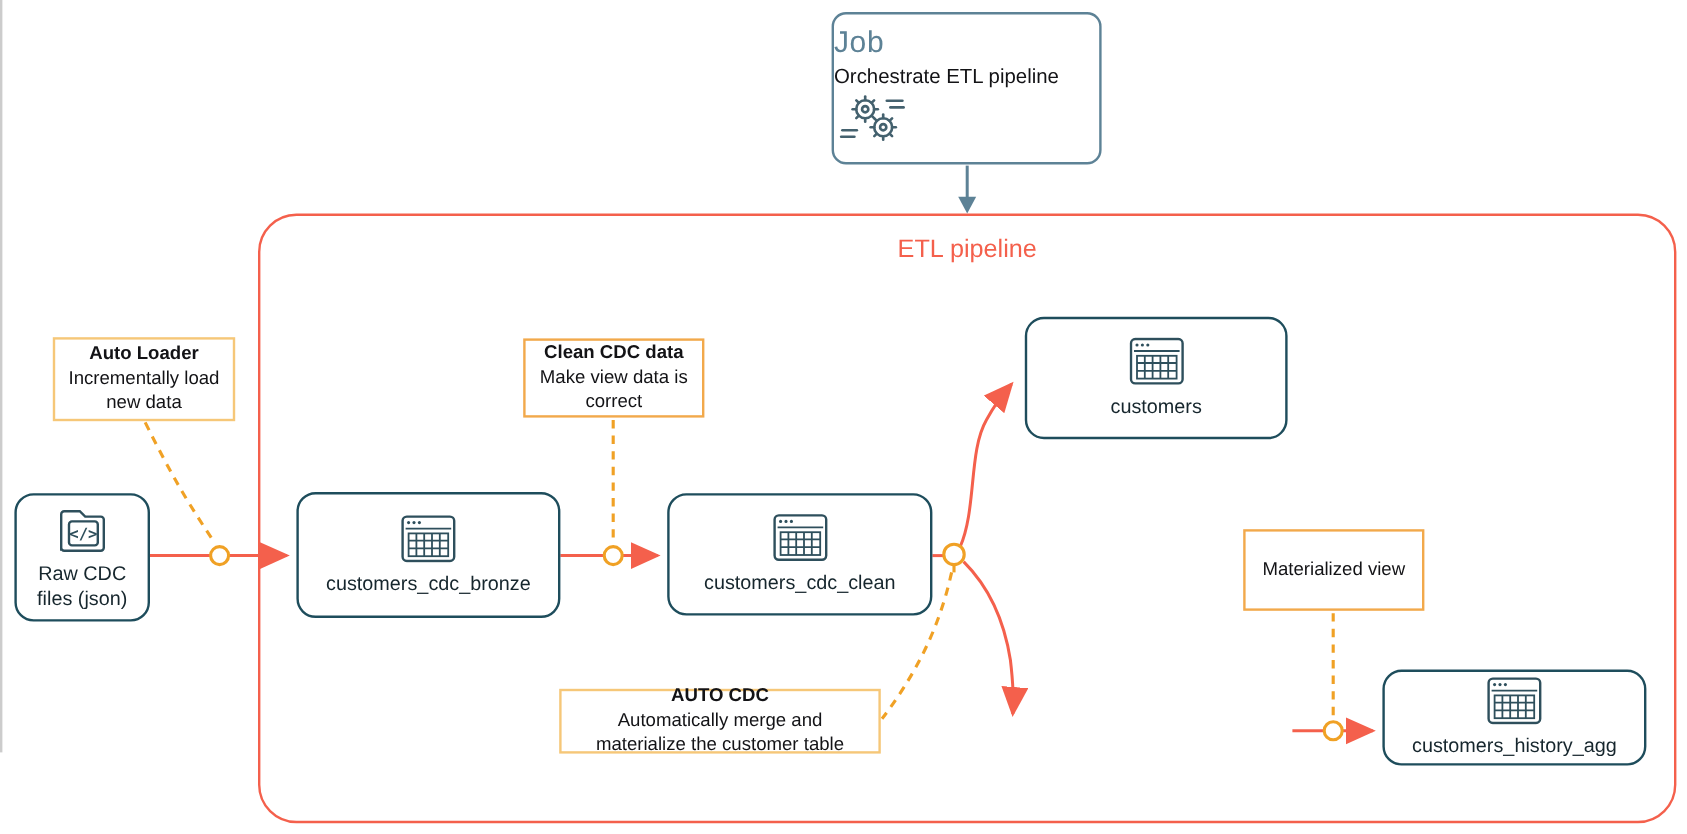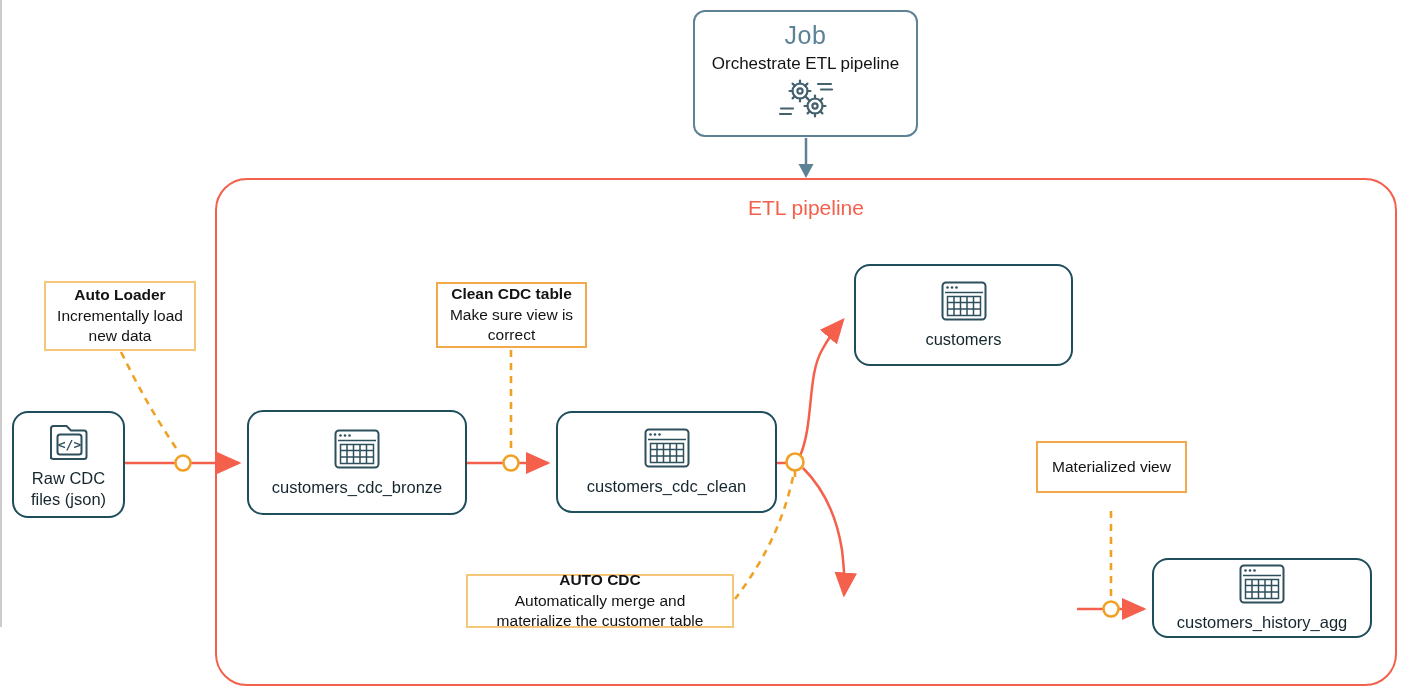"Job" .job-box { align-items: center -> flex-start }
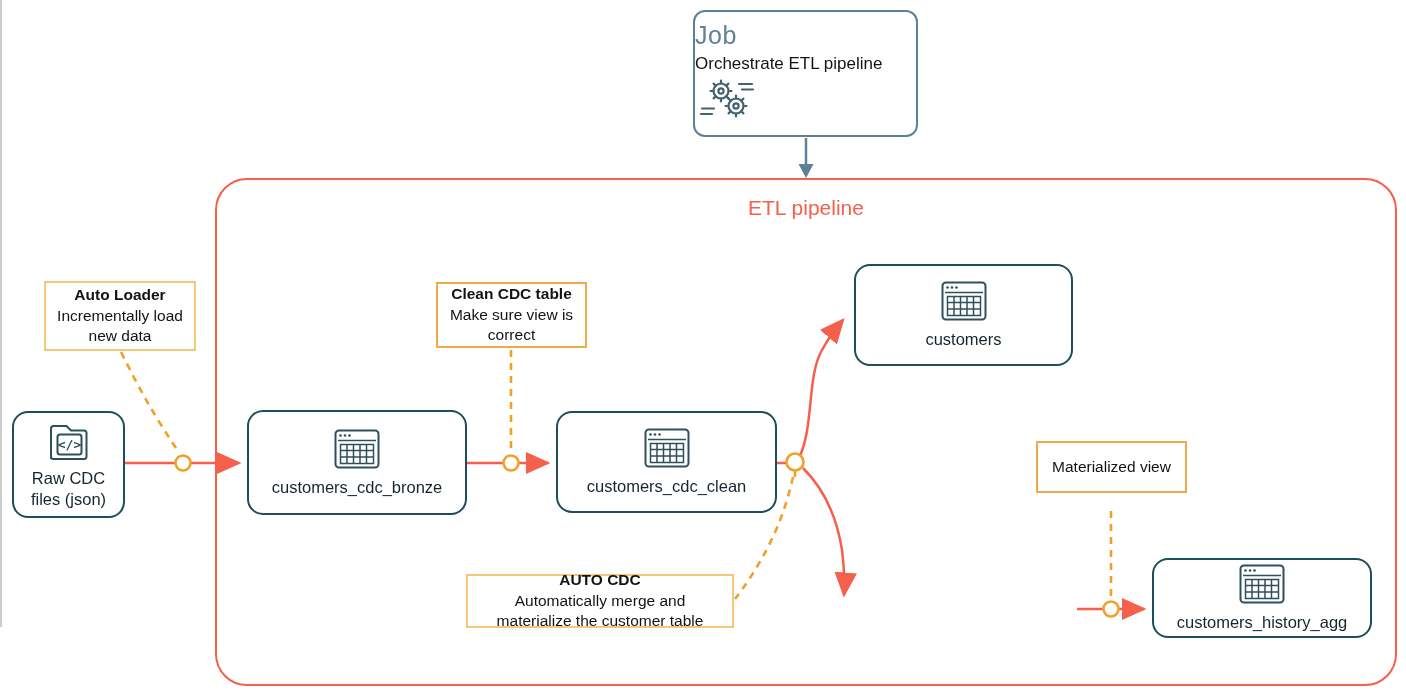"Clean CDC table" div.t { text: table -> data }
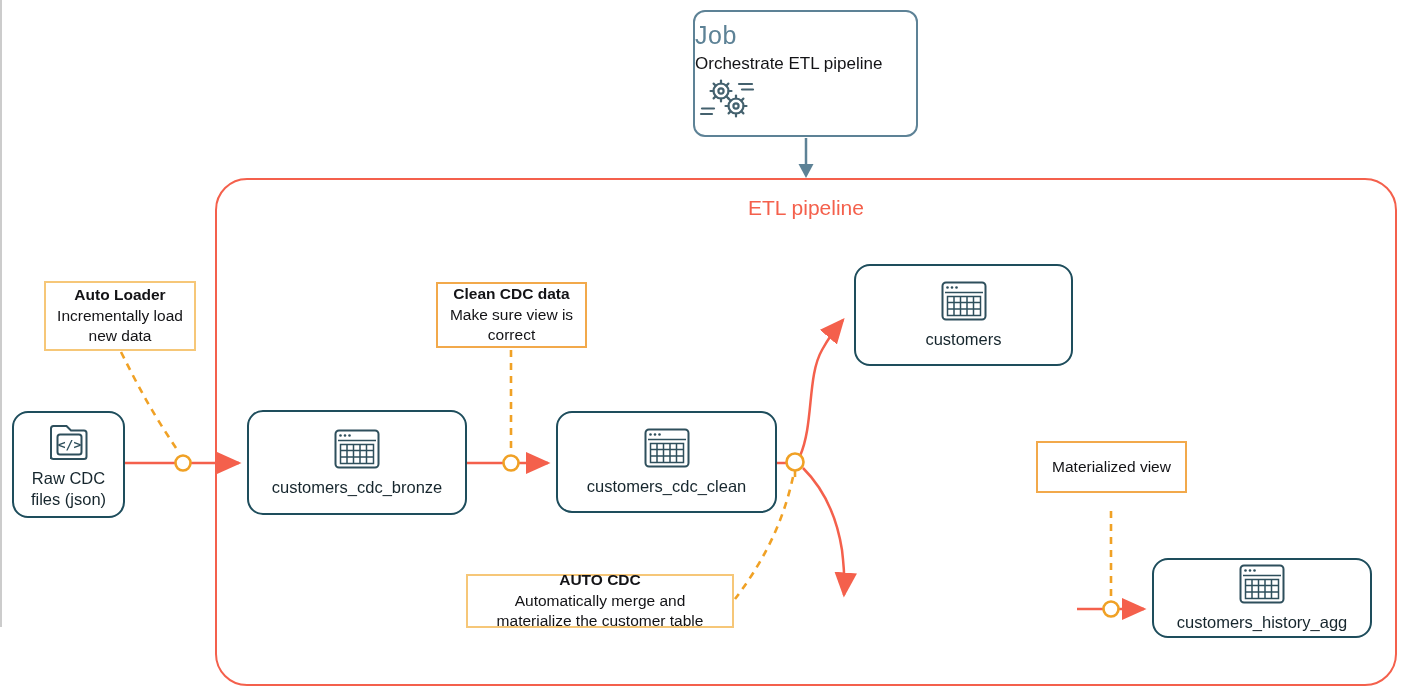"Make sure view is correct" div { text: sure view -> view data }
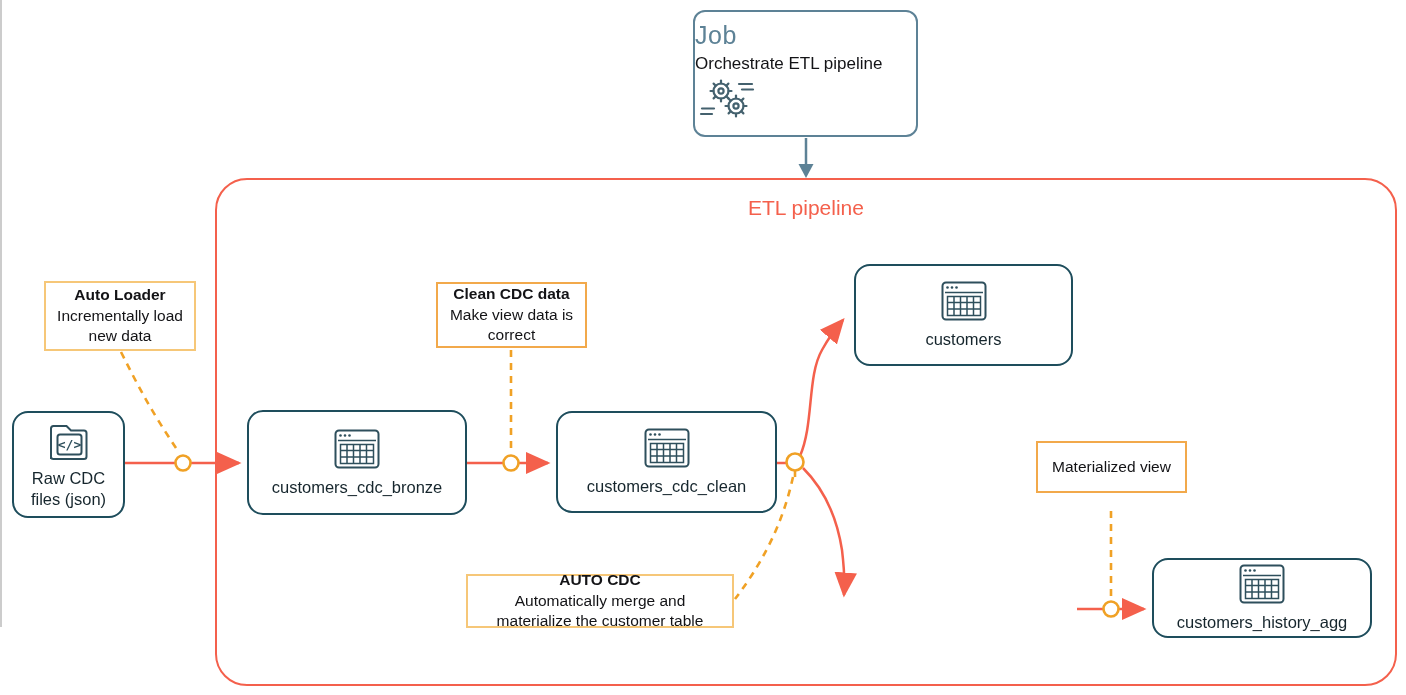"Materialized view" .a-mat-view { height: 52px -> 68px }
